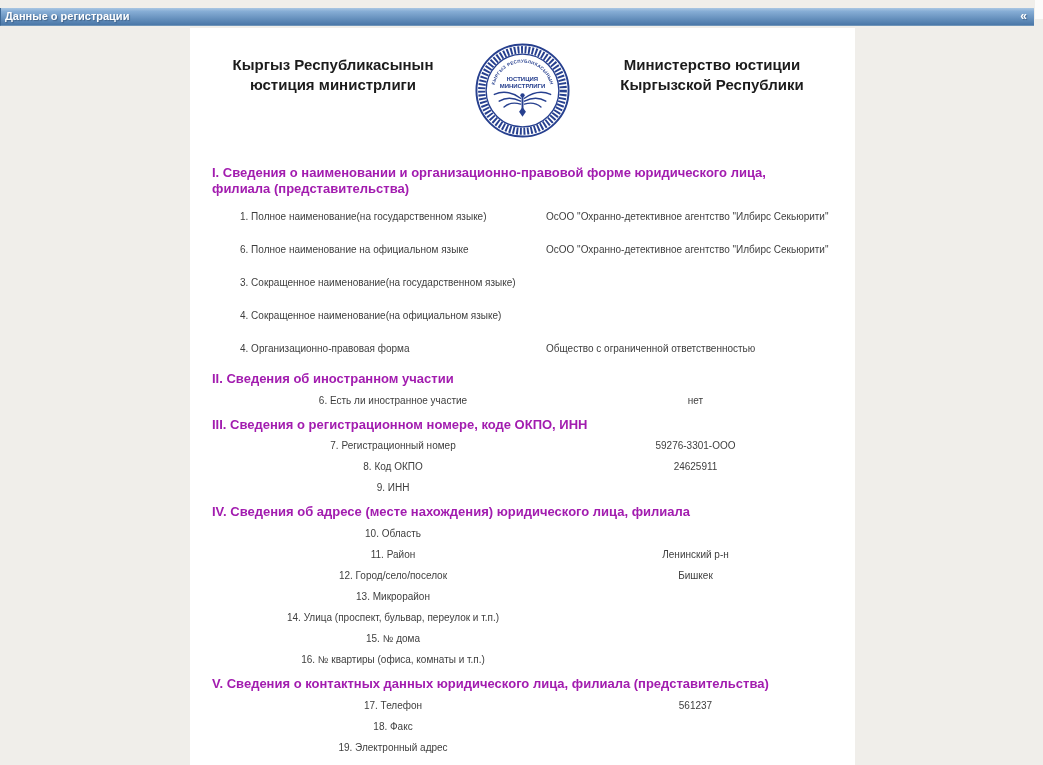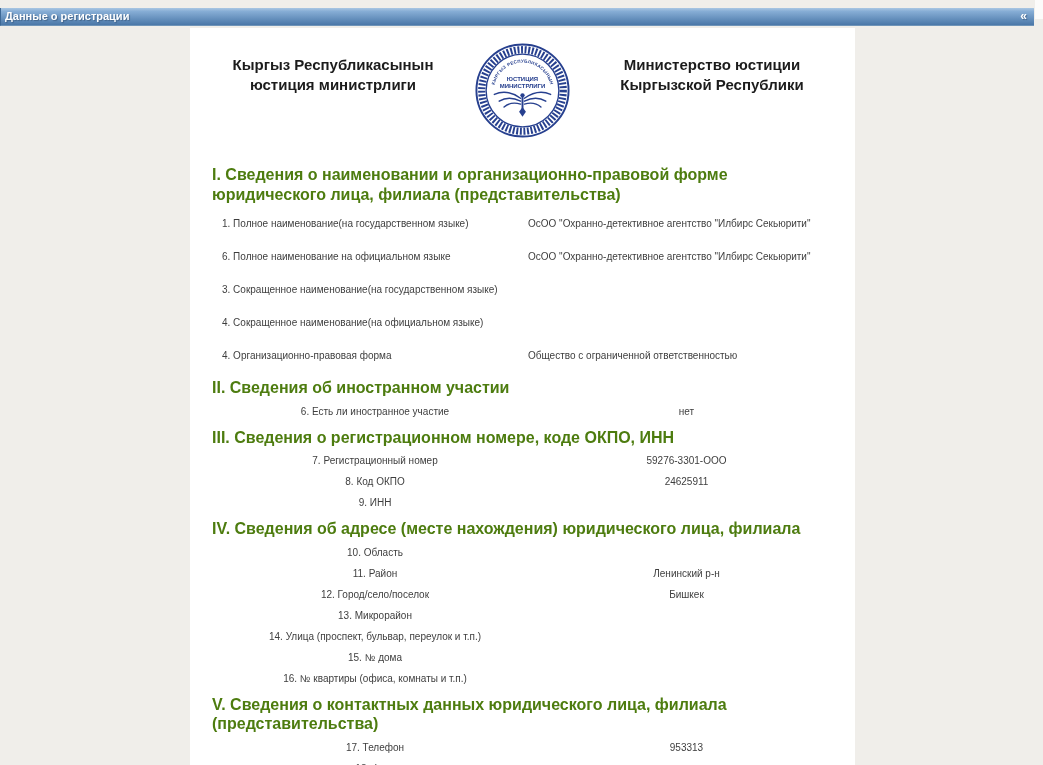"I. Сведения о наименовании и" .section-title { color: #4d7c0f -> #a21caf; font-size: 16px -> 13px }
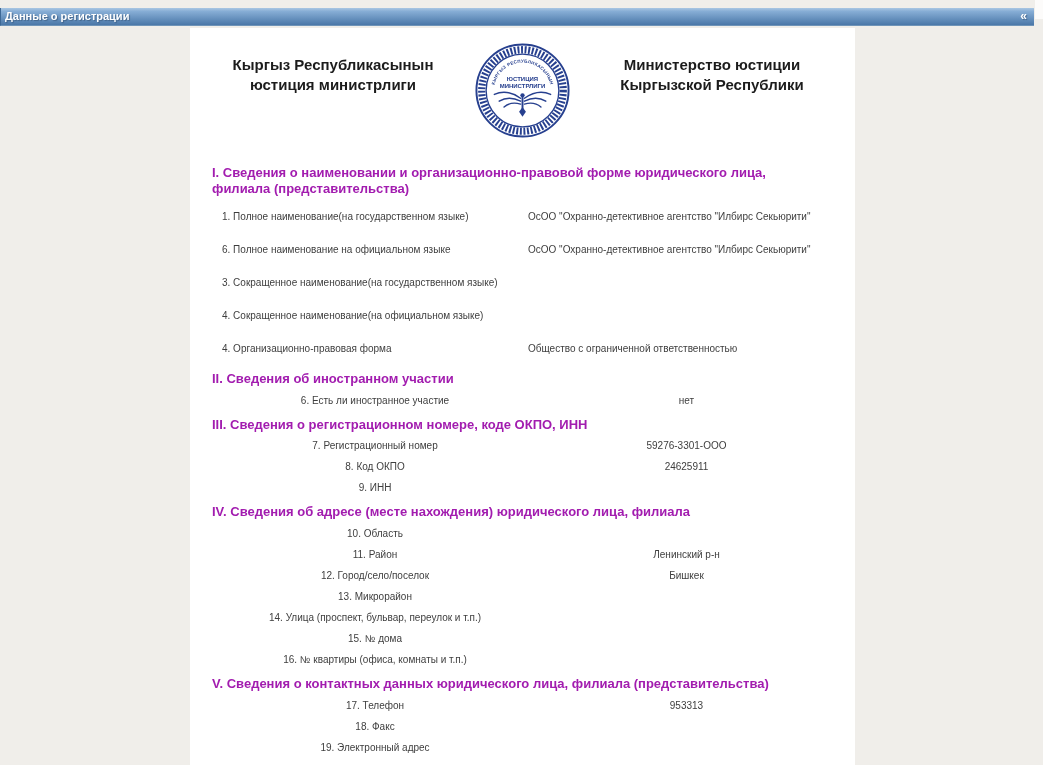"1. Полное наименование(на" .row { margin-left: none -> 18px }
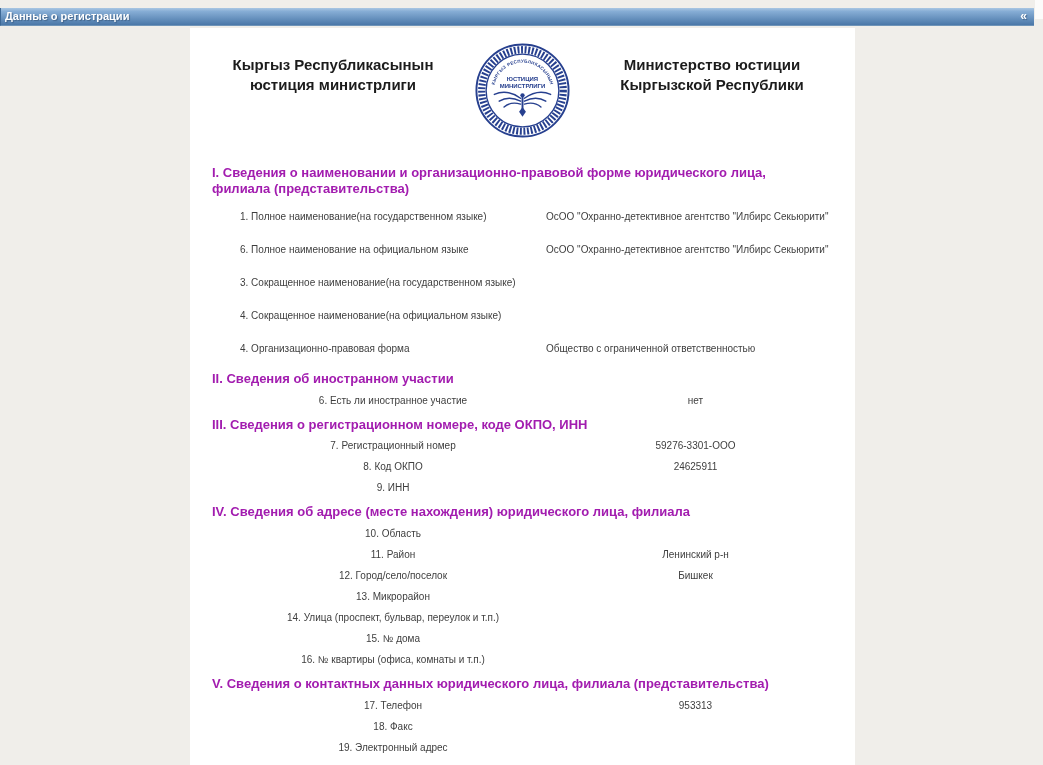"953313" div.value { text: 953313 -> 561237 }
